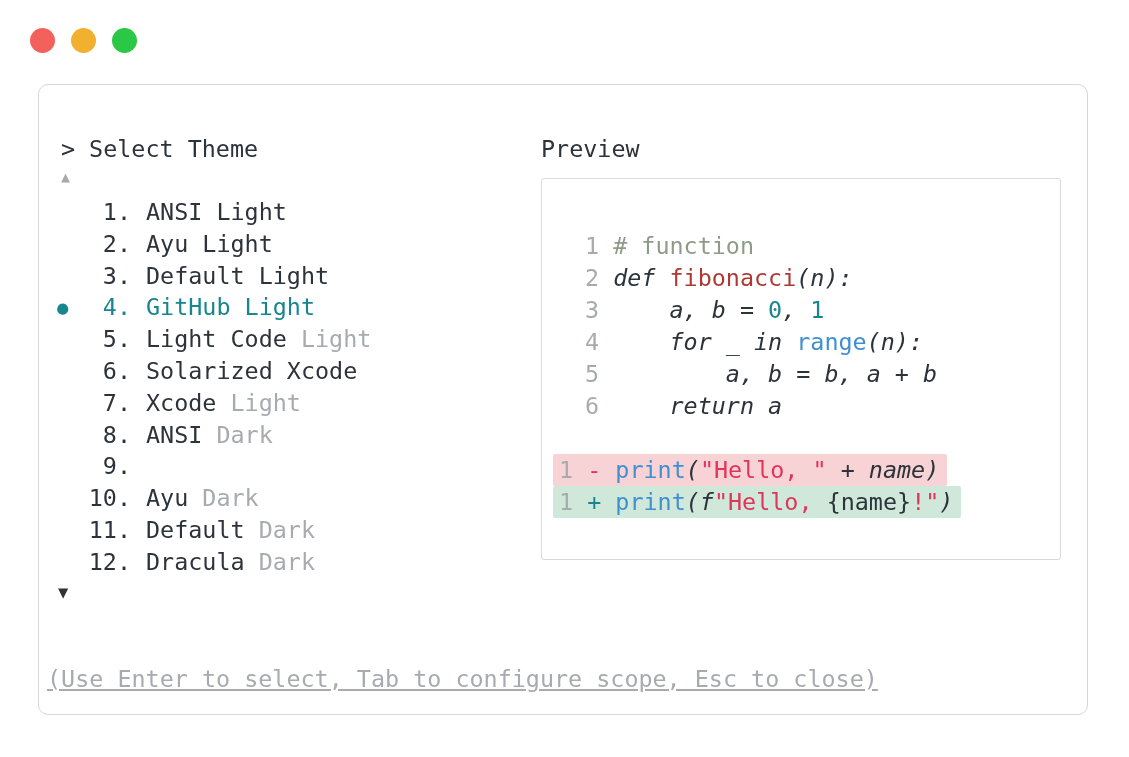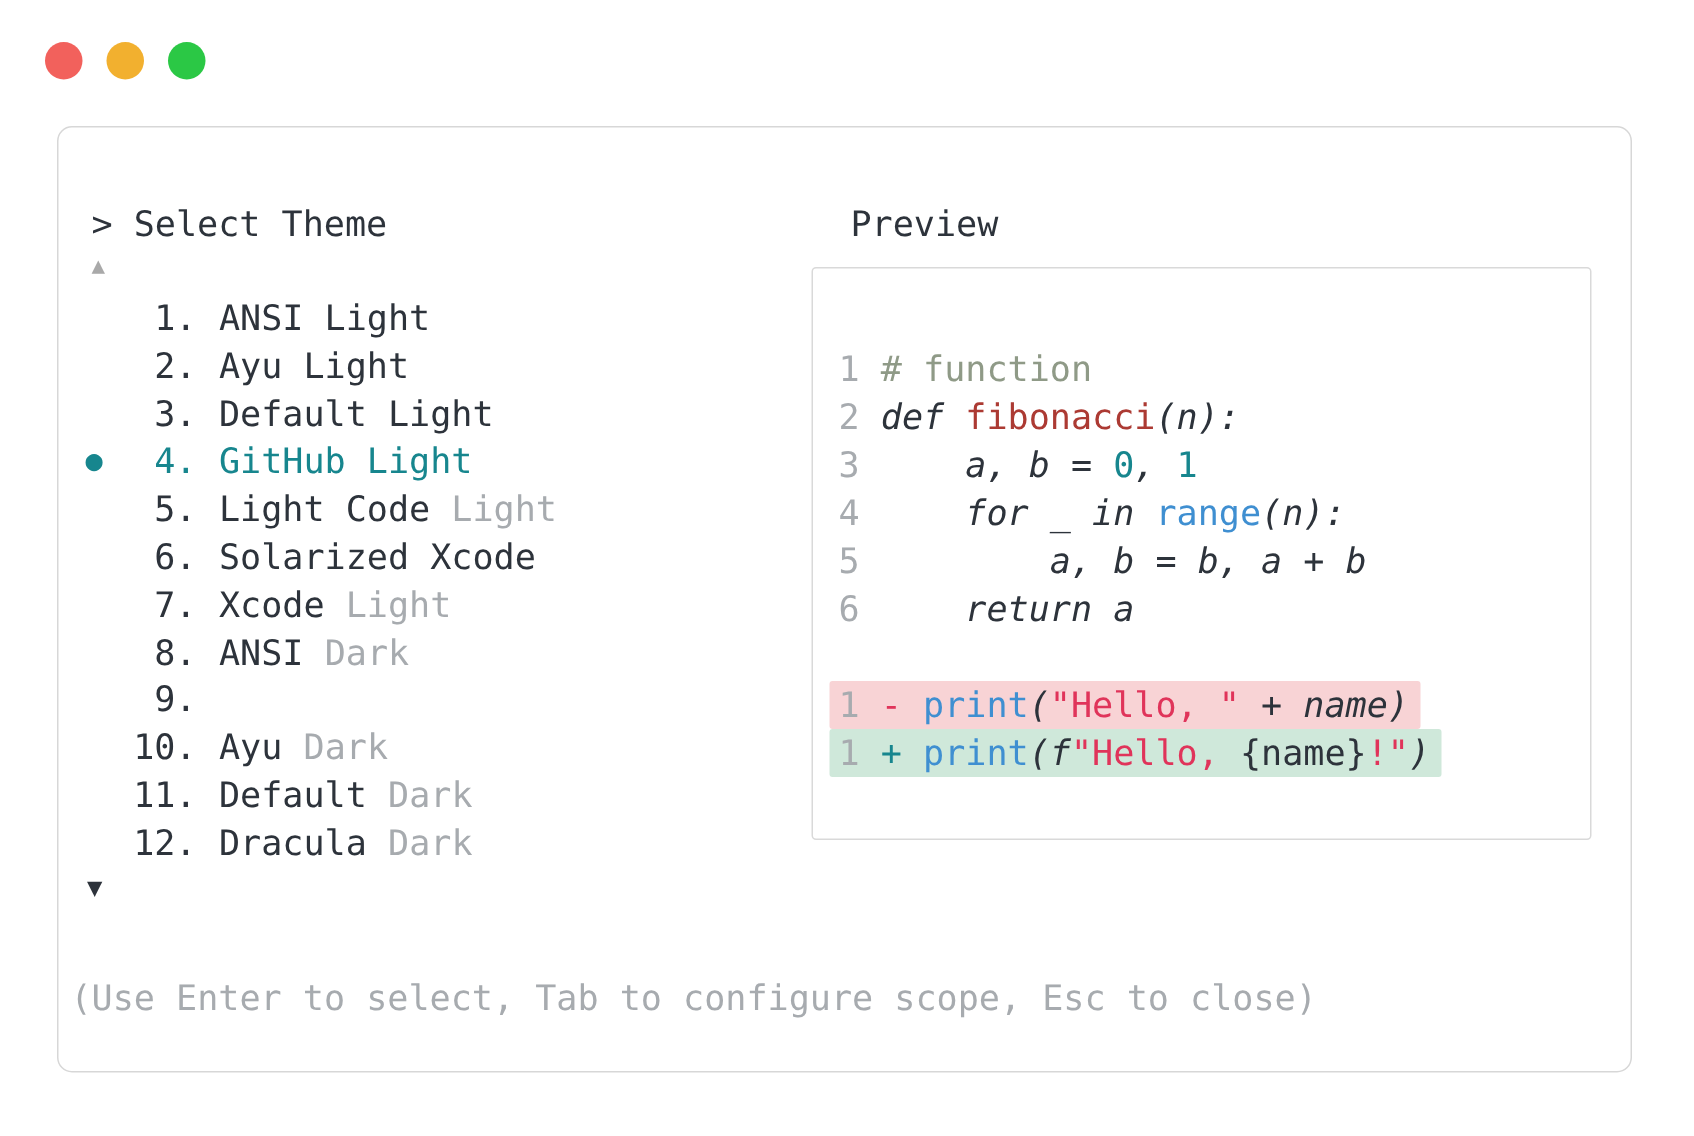"Preview" .preview-title { left: 528px -> 502px }
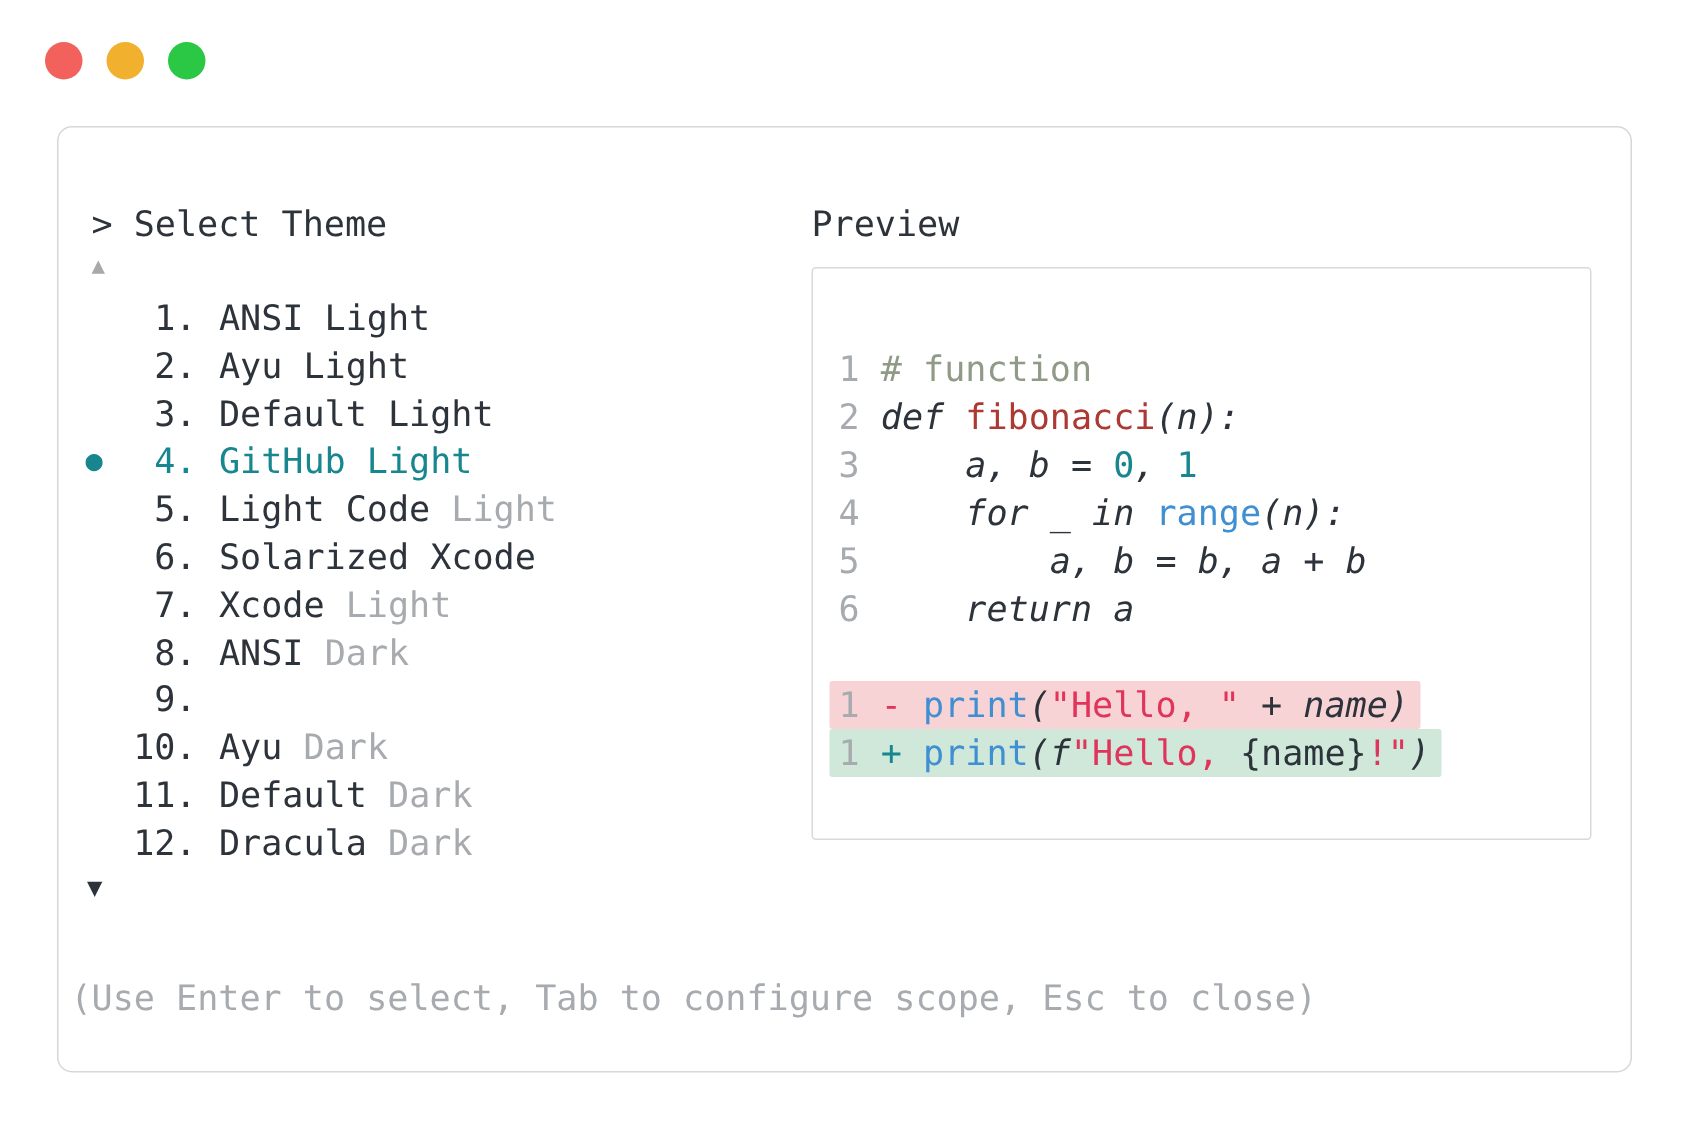"1 # function" .line-inner { margin-left: none -> 26px }
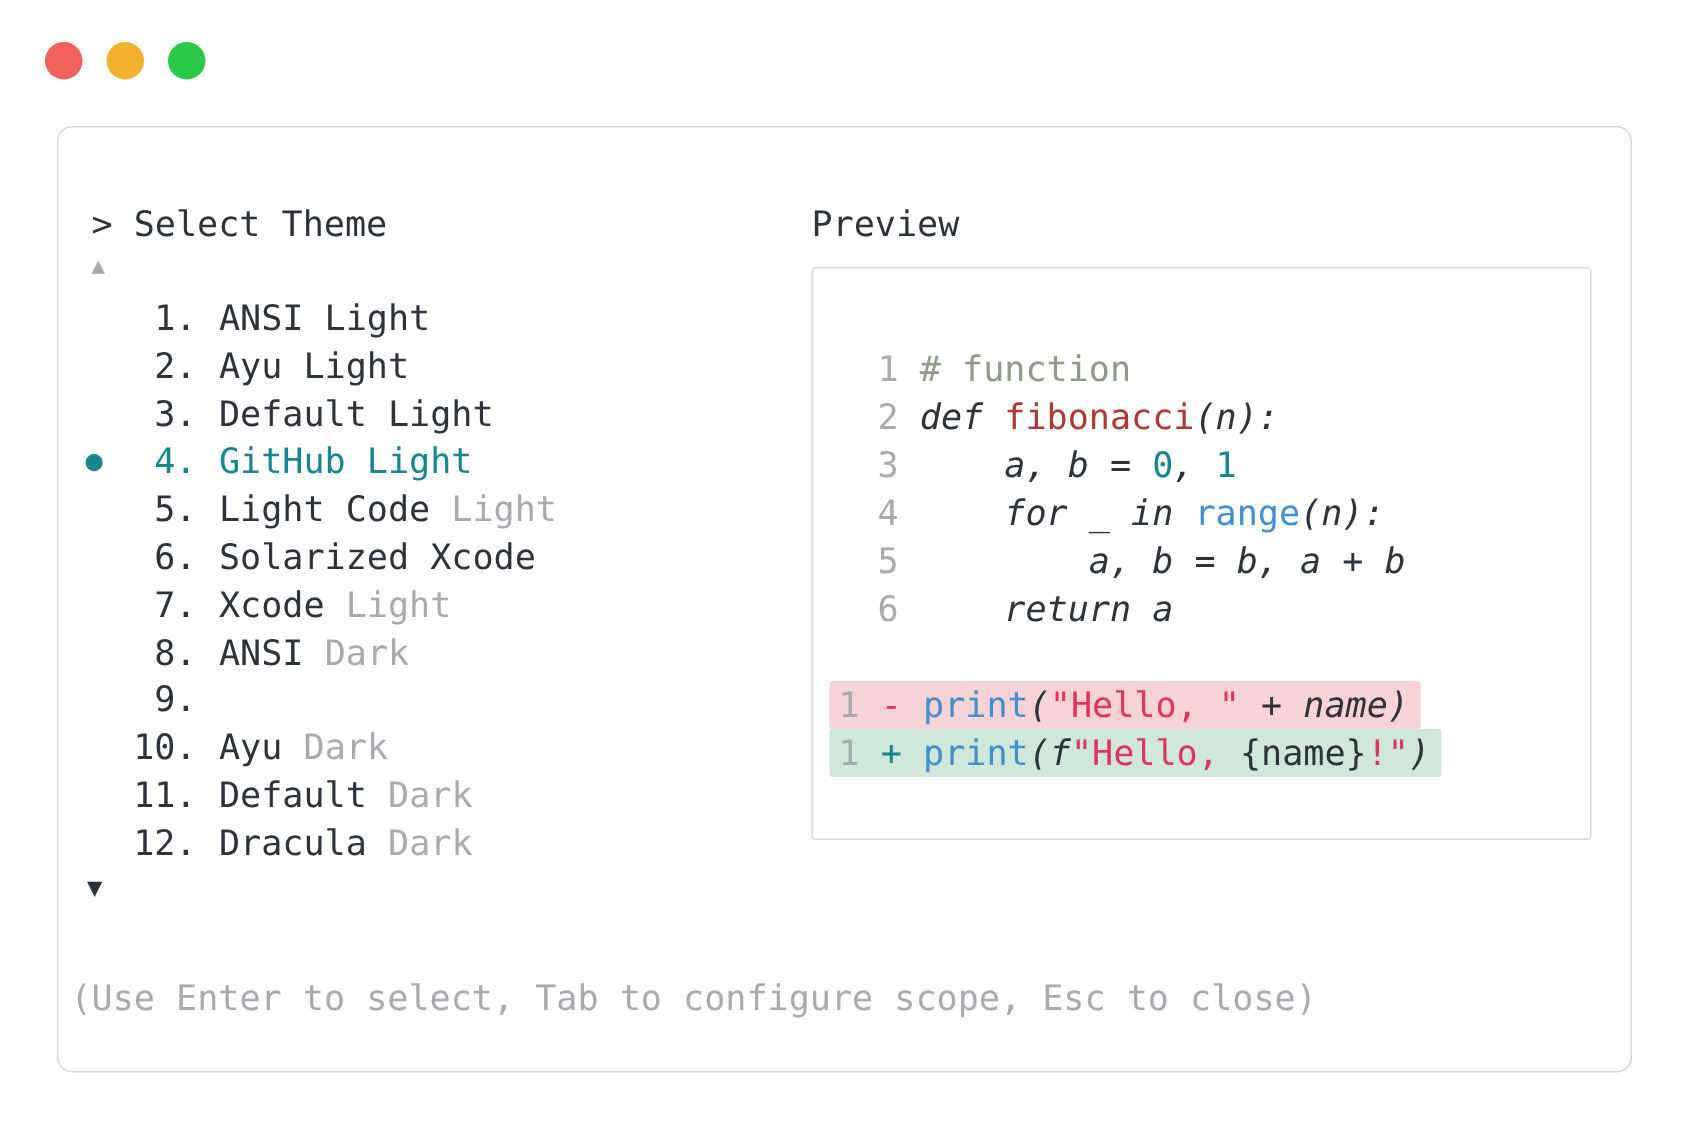"(Use Enter to select, Tab" .hint { text-decoration: none -> underline; top: 565px -> 579px }
